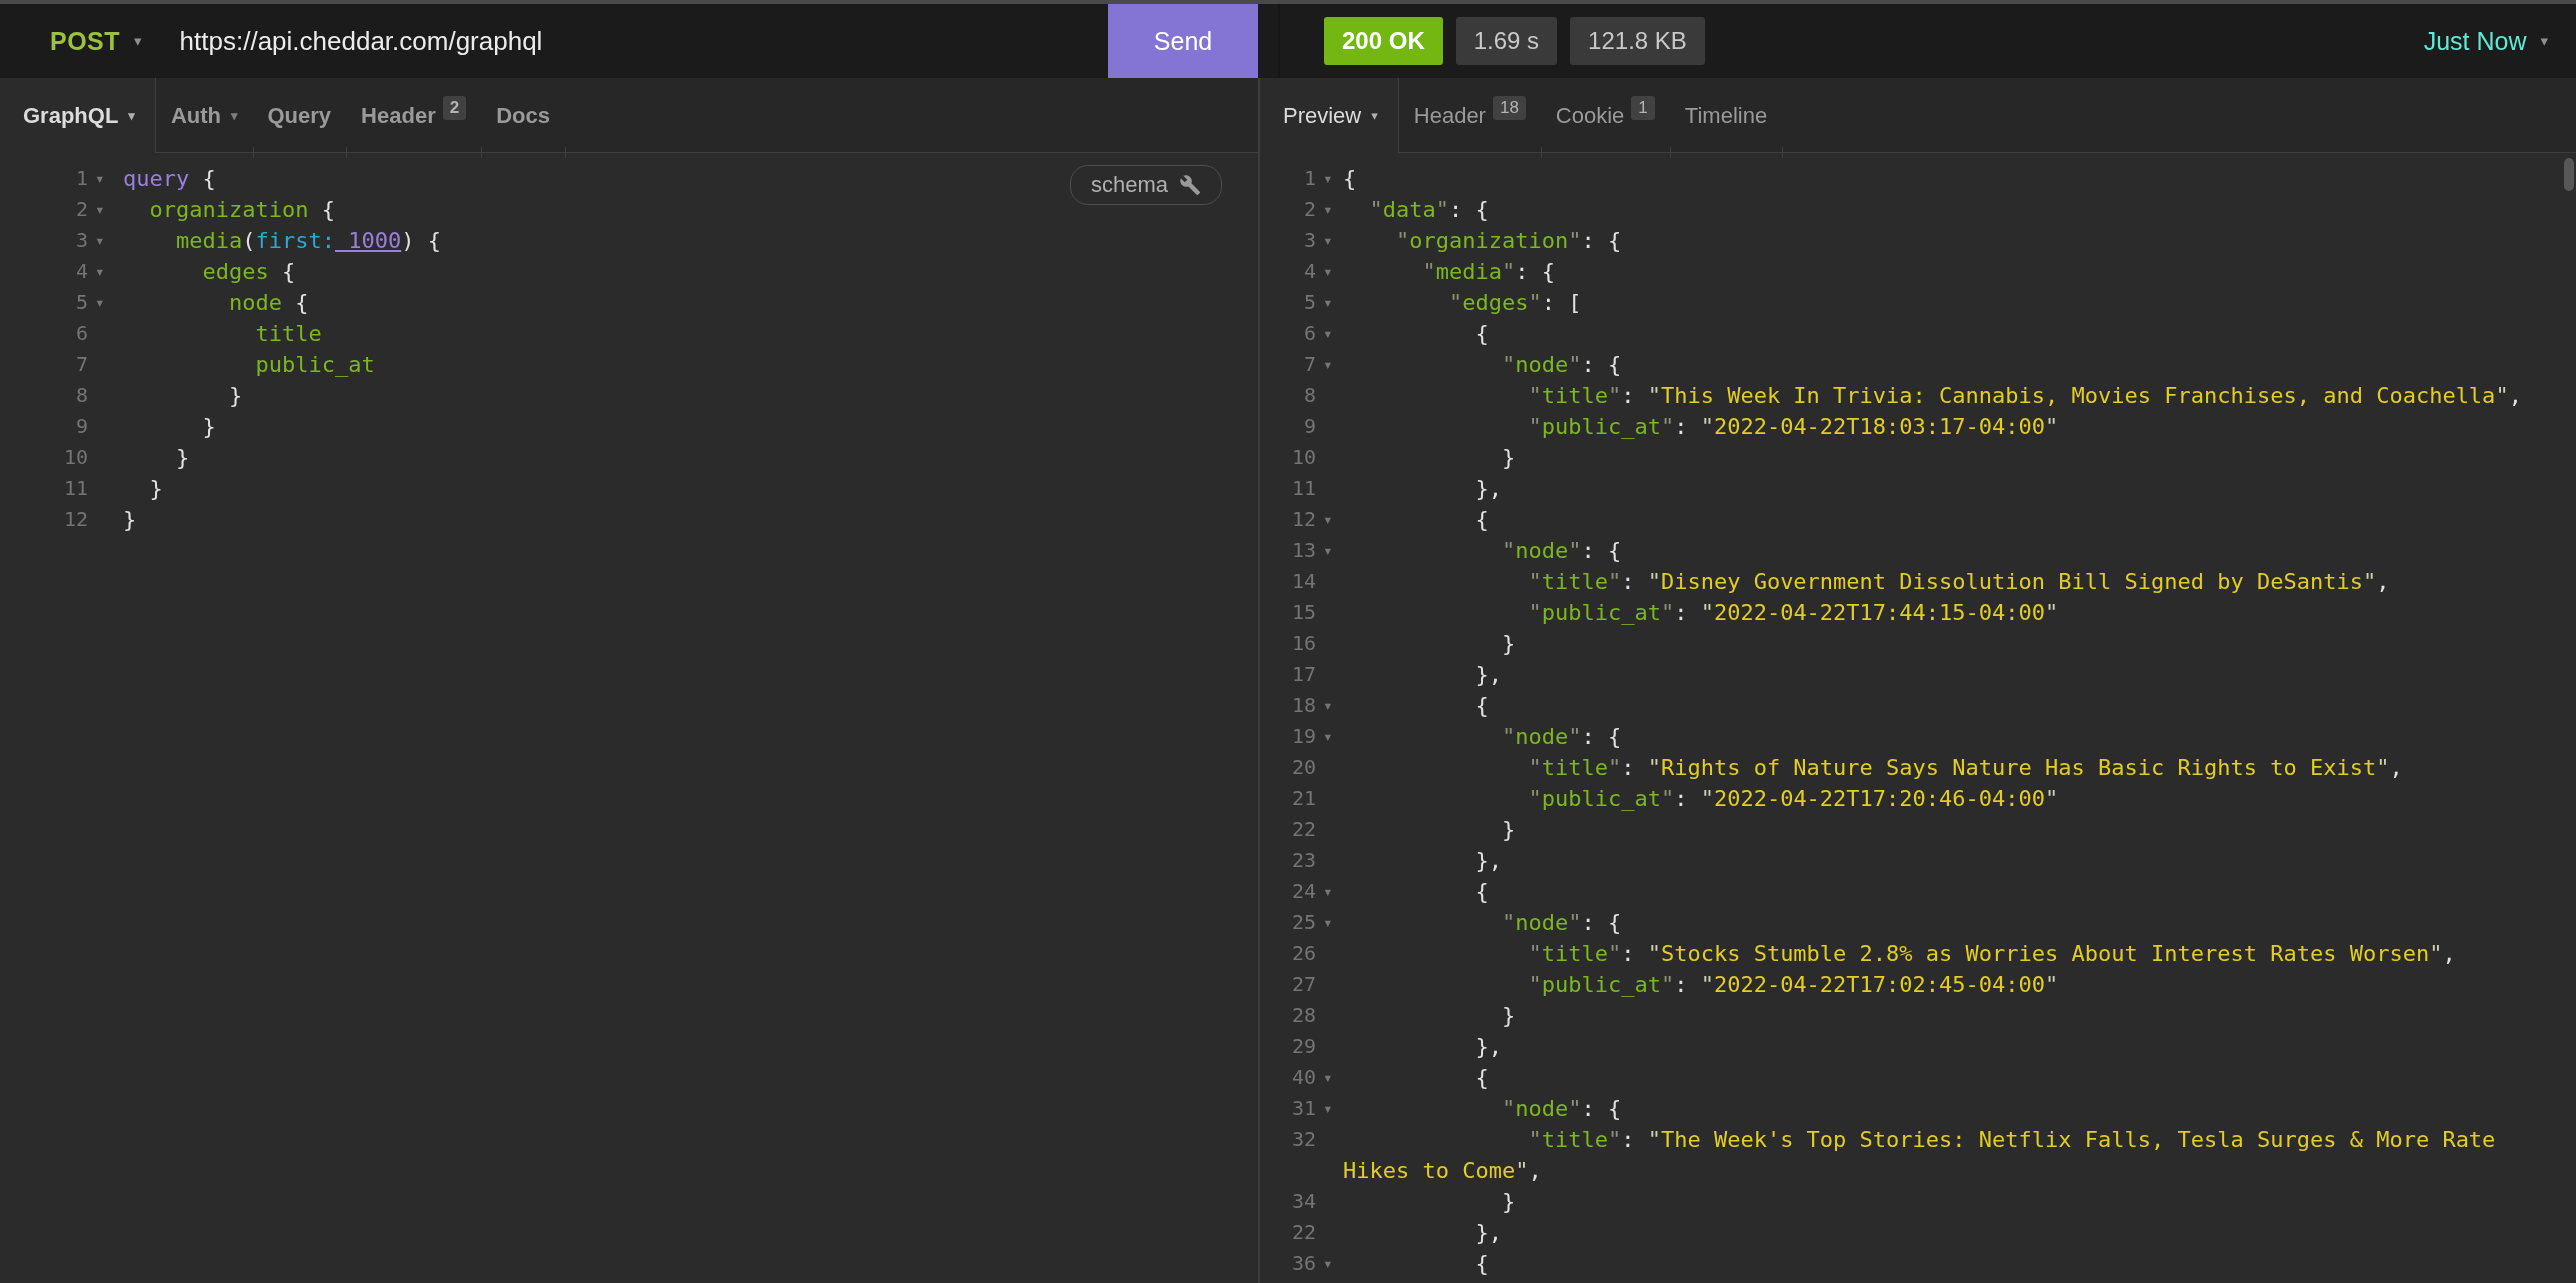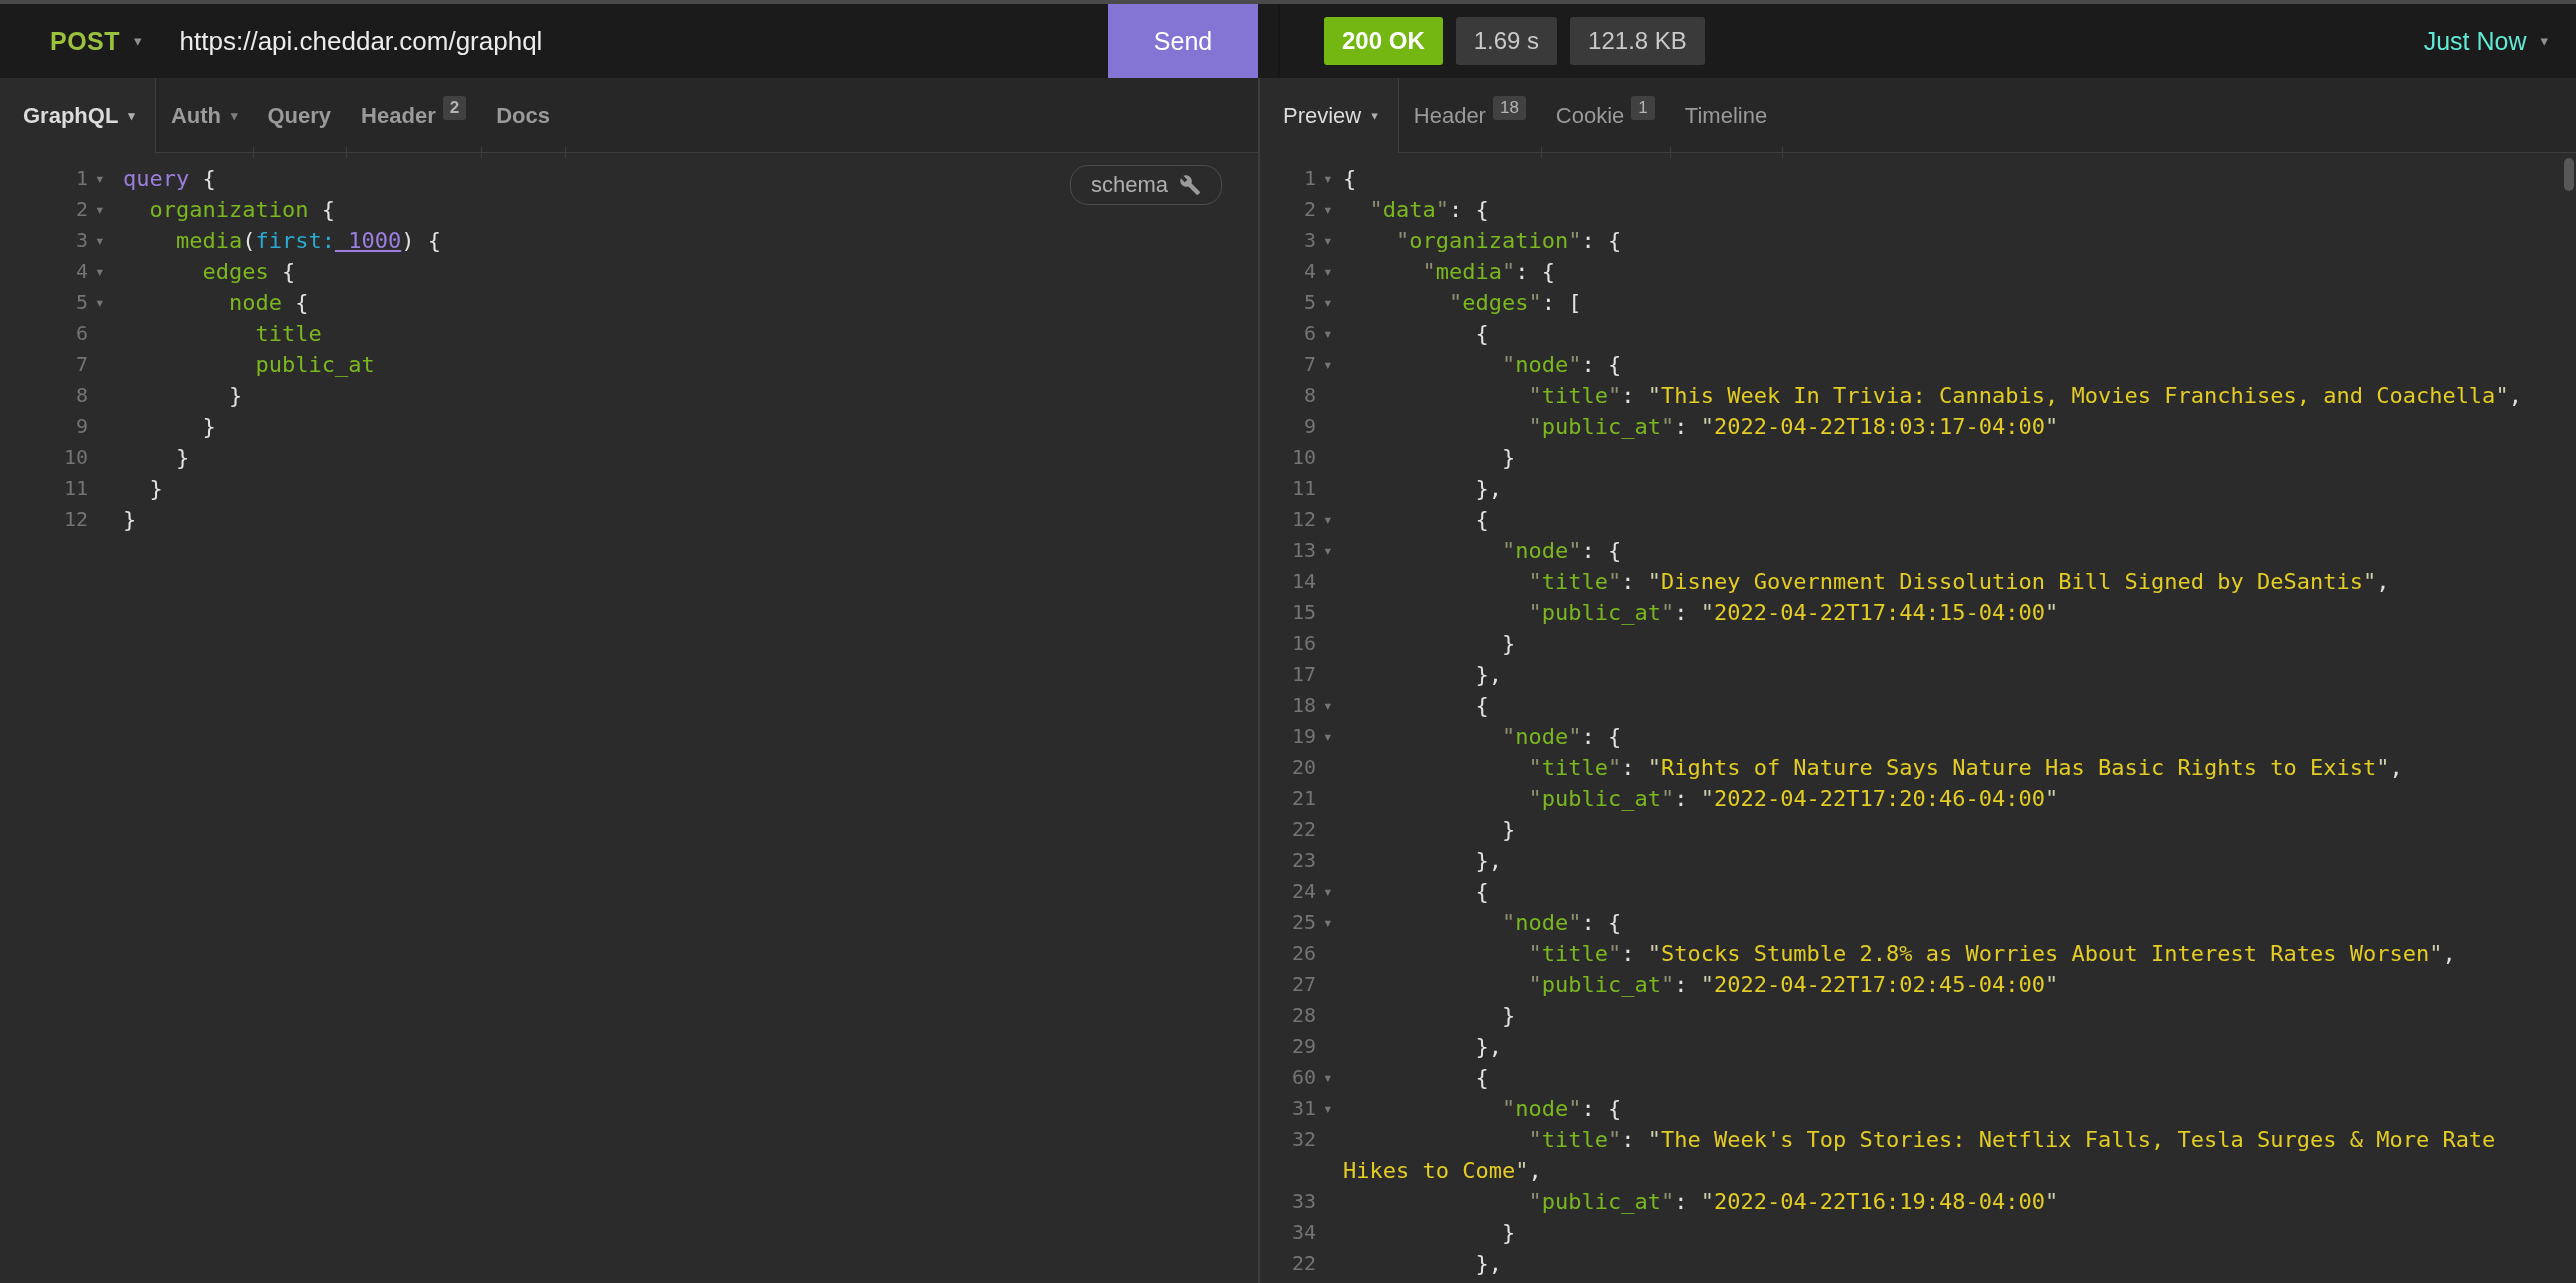"60" span.ln { text: 60 -> 40 }
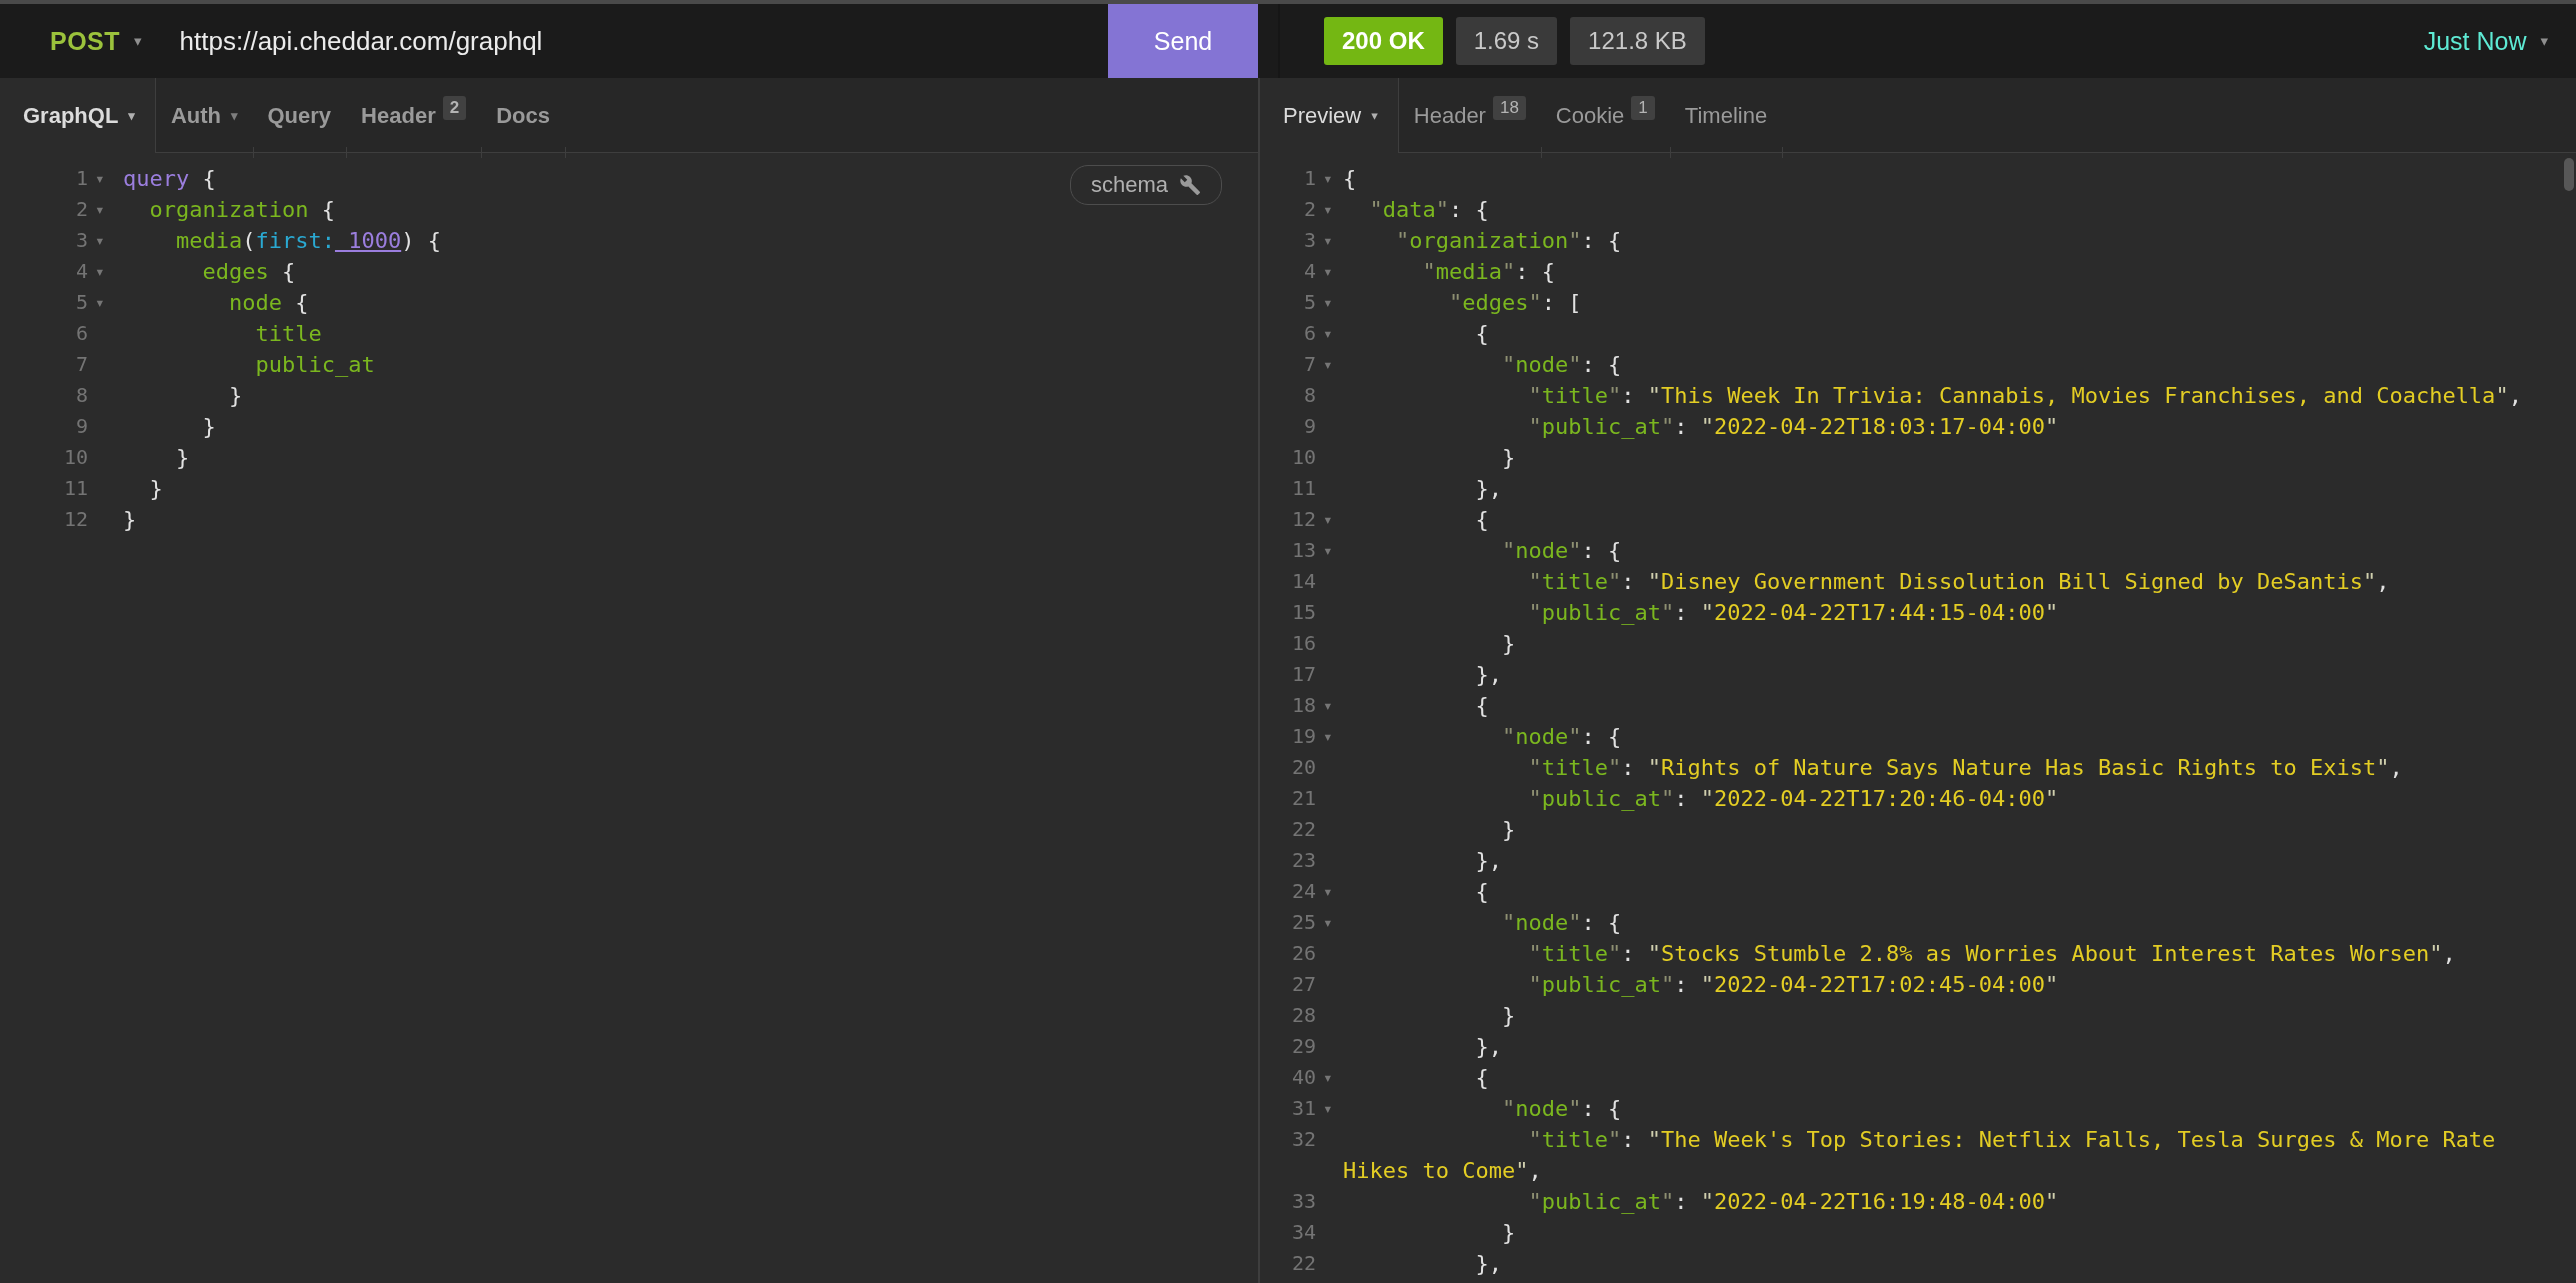"33" div.code-line { html: <div> <span>33</span> <span></span> <span><span> </span><span>"</span><span>public_at</span><span>"</span><span>: </span><span>"</span><span>2022-04-22T16:19:48-04:00</span><span>"</span></span> </div> -> none }
